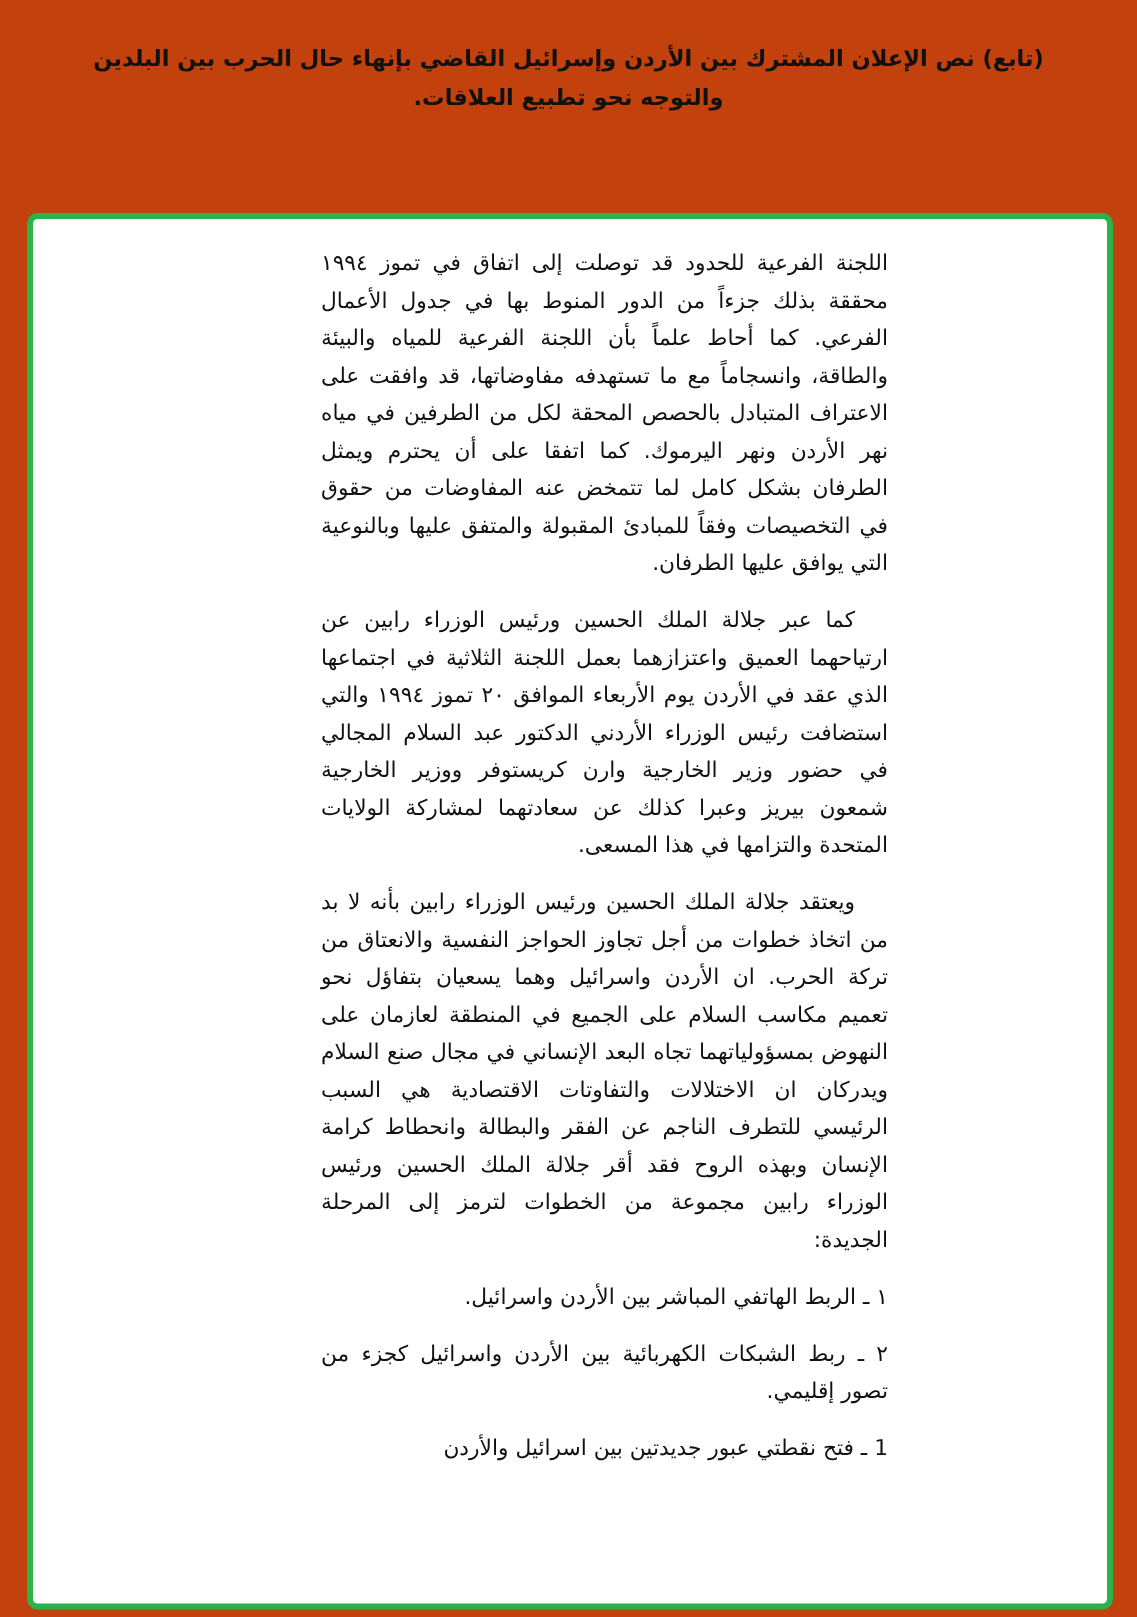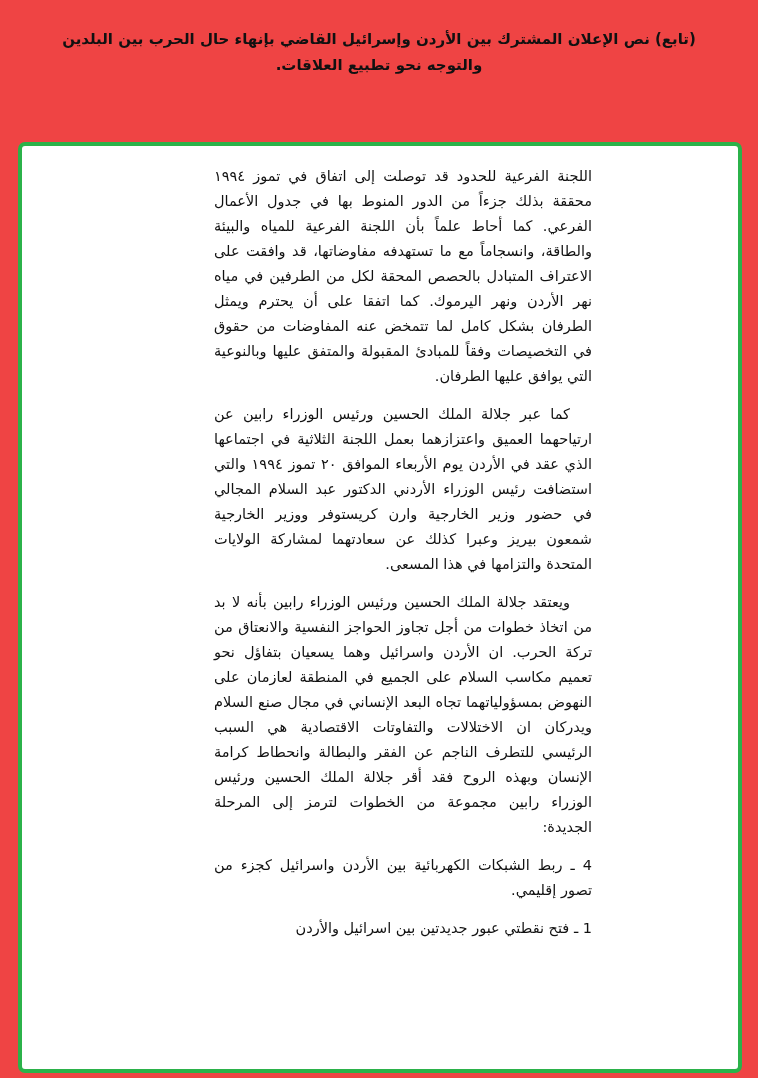"(تابع) نص الإعلان المشترك بين" .page { background: #ef4444 -> #c2410c }
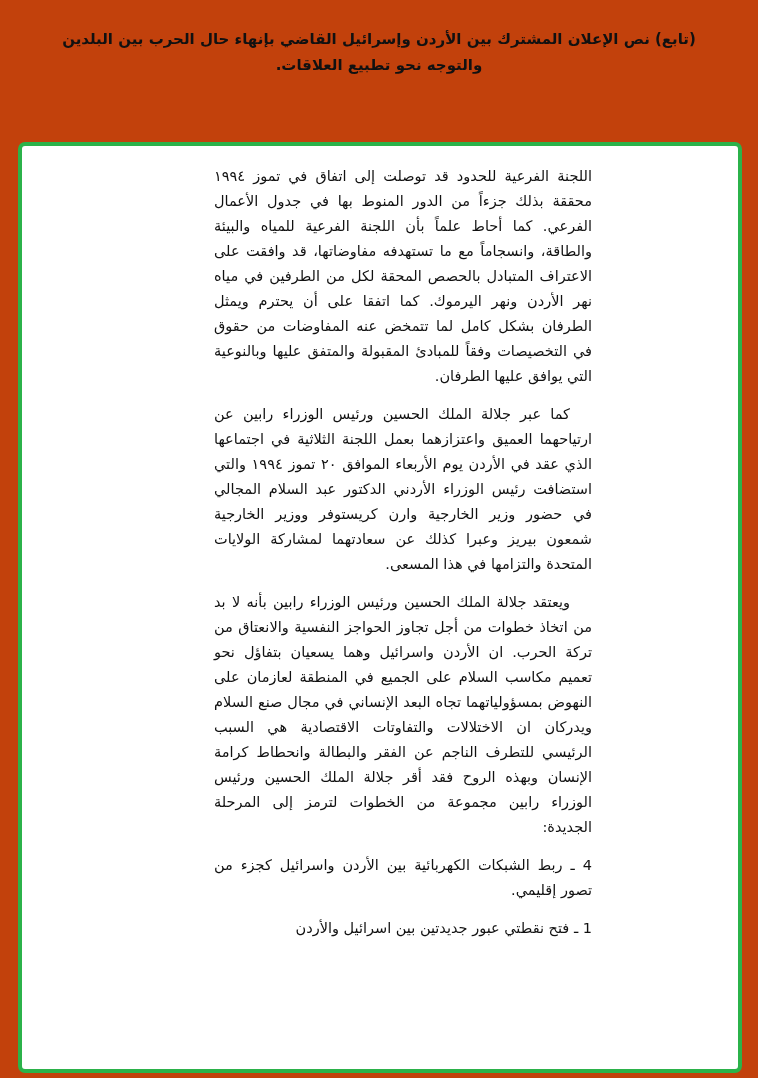"١ ـ الربط الهاتفي المباشر" div.list-item { html: none -> <div>١ ـ الربط الهاتفي المباشر بين الأردن واسرائيل.</div> }
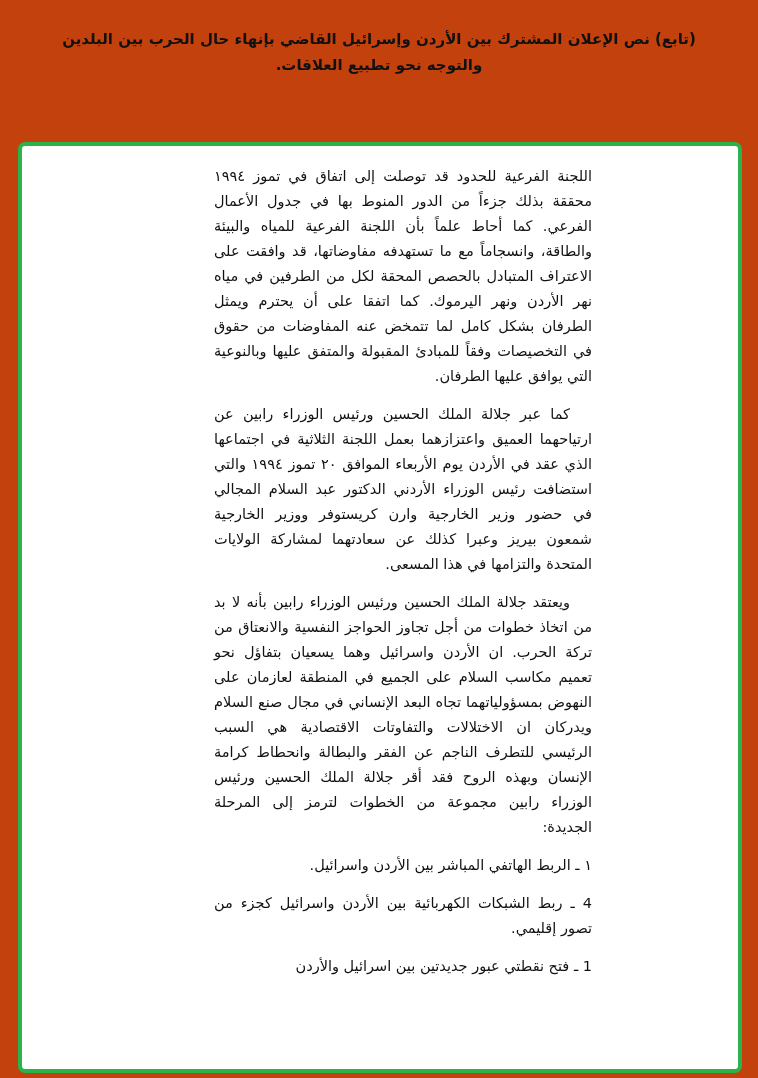"4 ـ ربط الشبكات الكهربائية" div.list-item { text: 4 -> ٢ }
